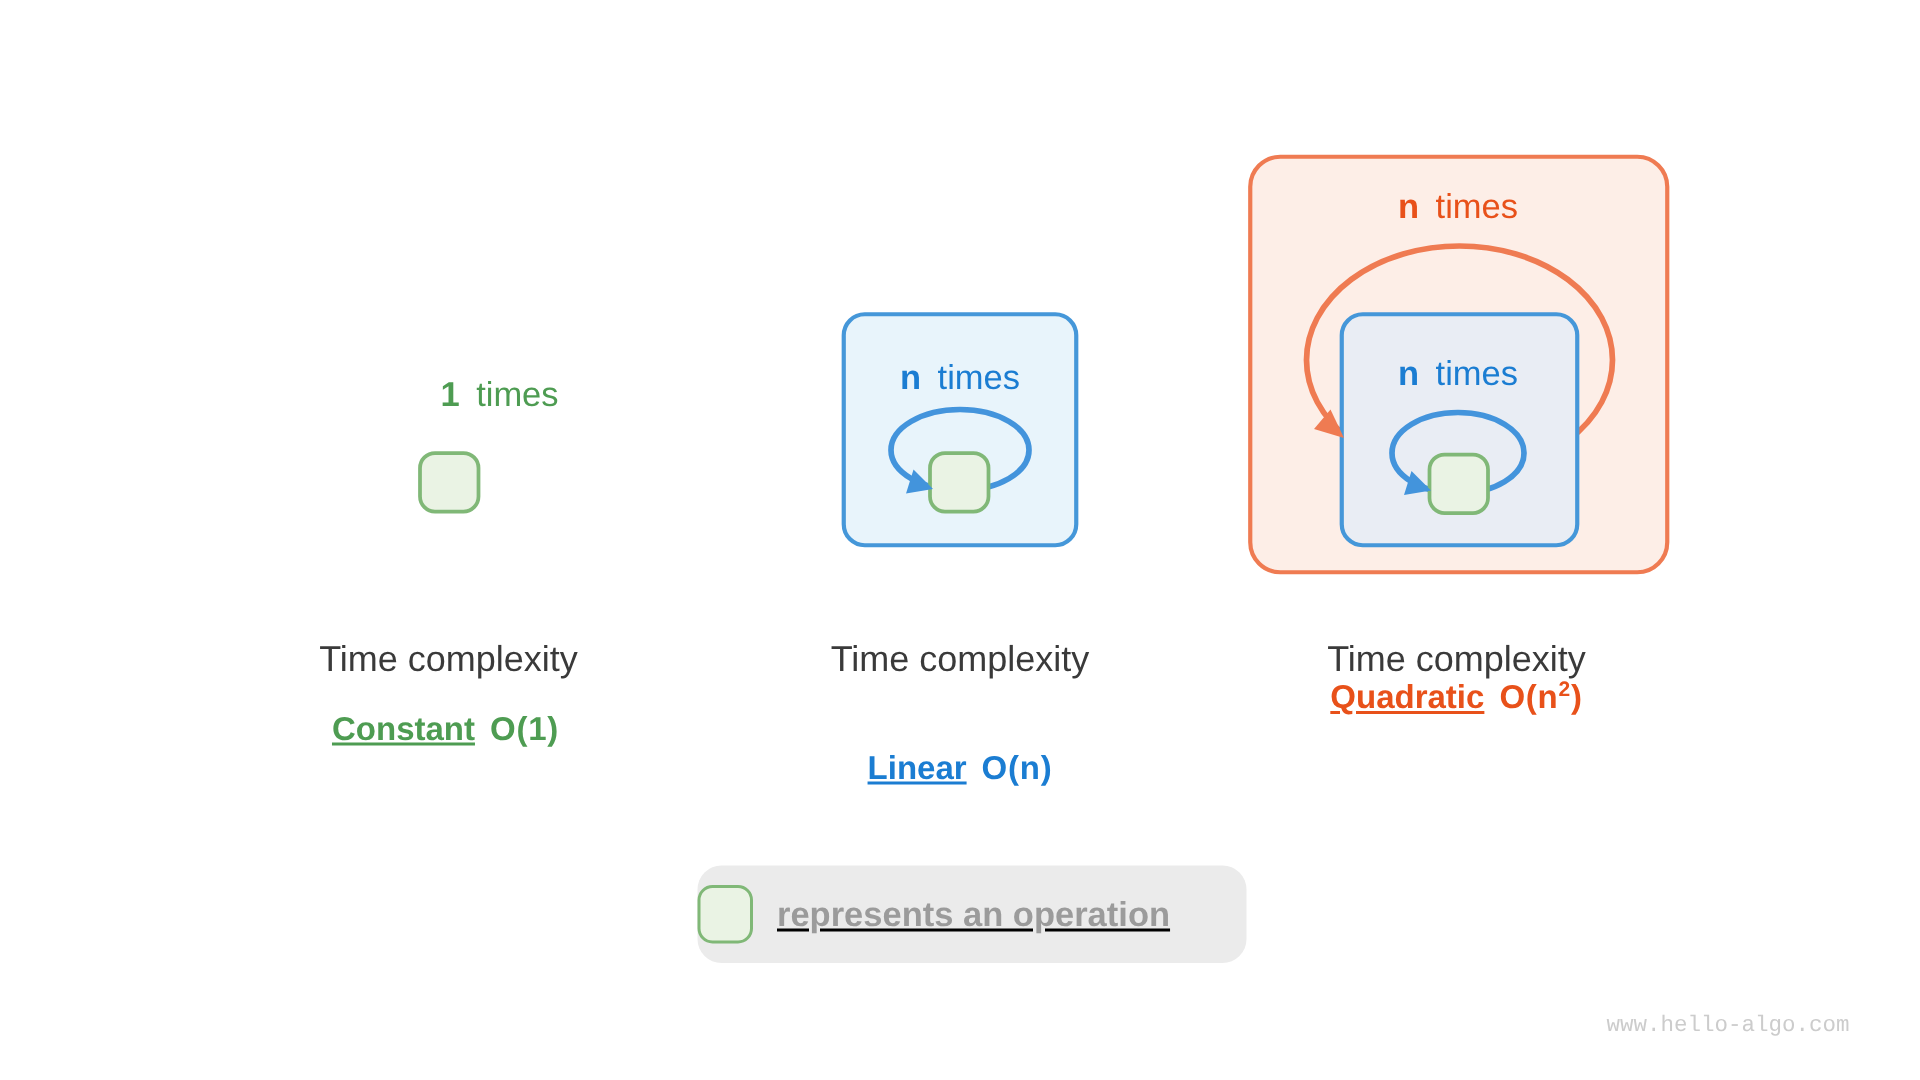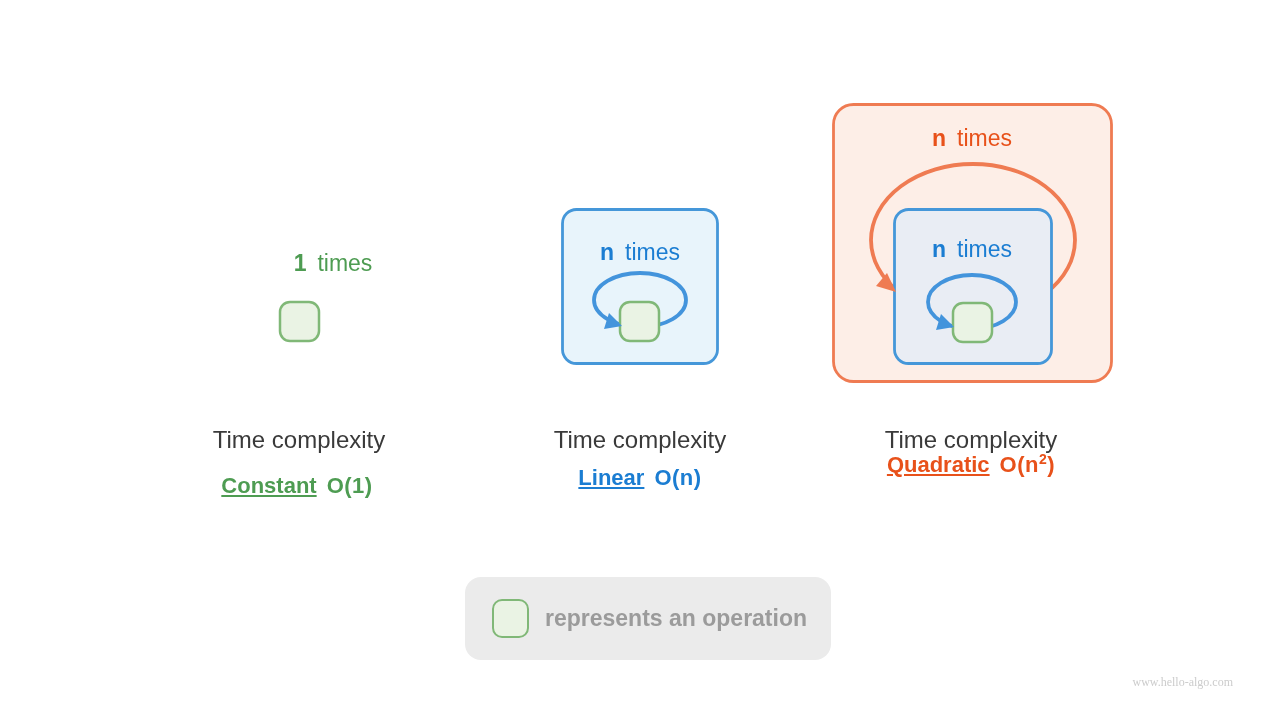"Linear O(n)" div.abs-center { top: 478px -> 512px }
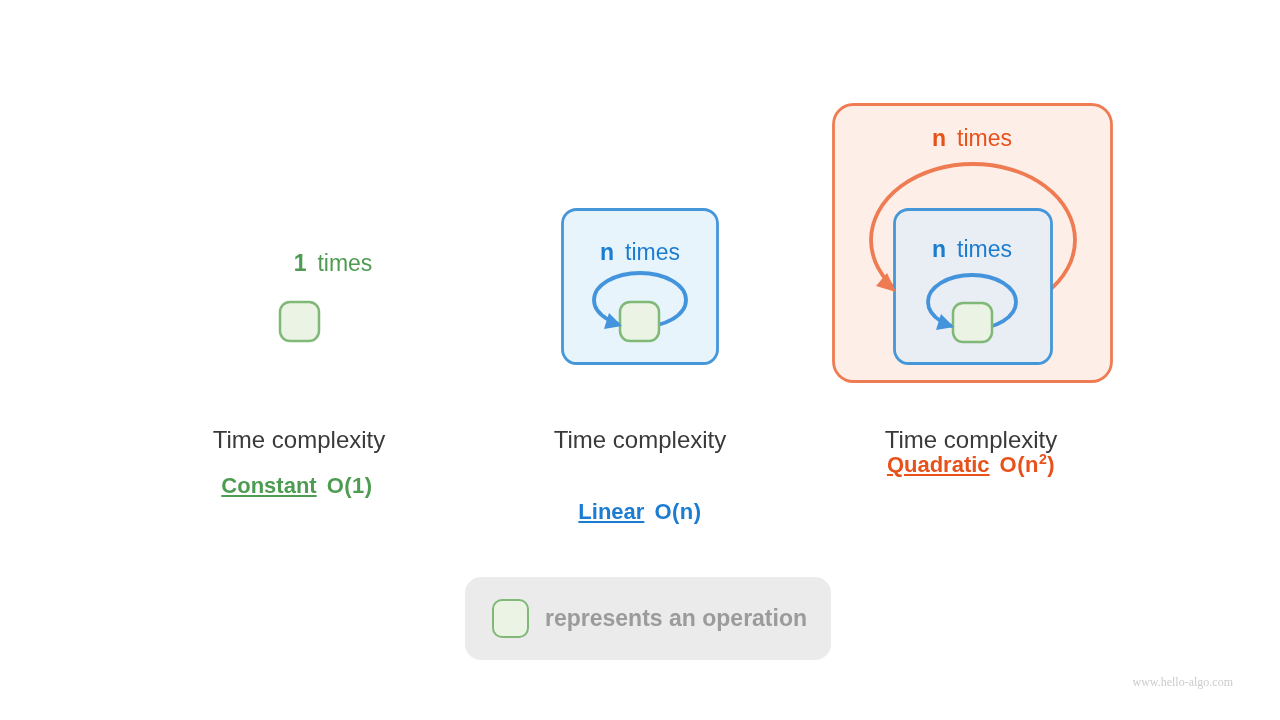"represents an operation" .legend { height: 83px -> 65px; padding-left: 27px -> none; text-decoration: none -> underline }
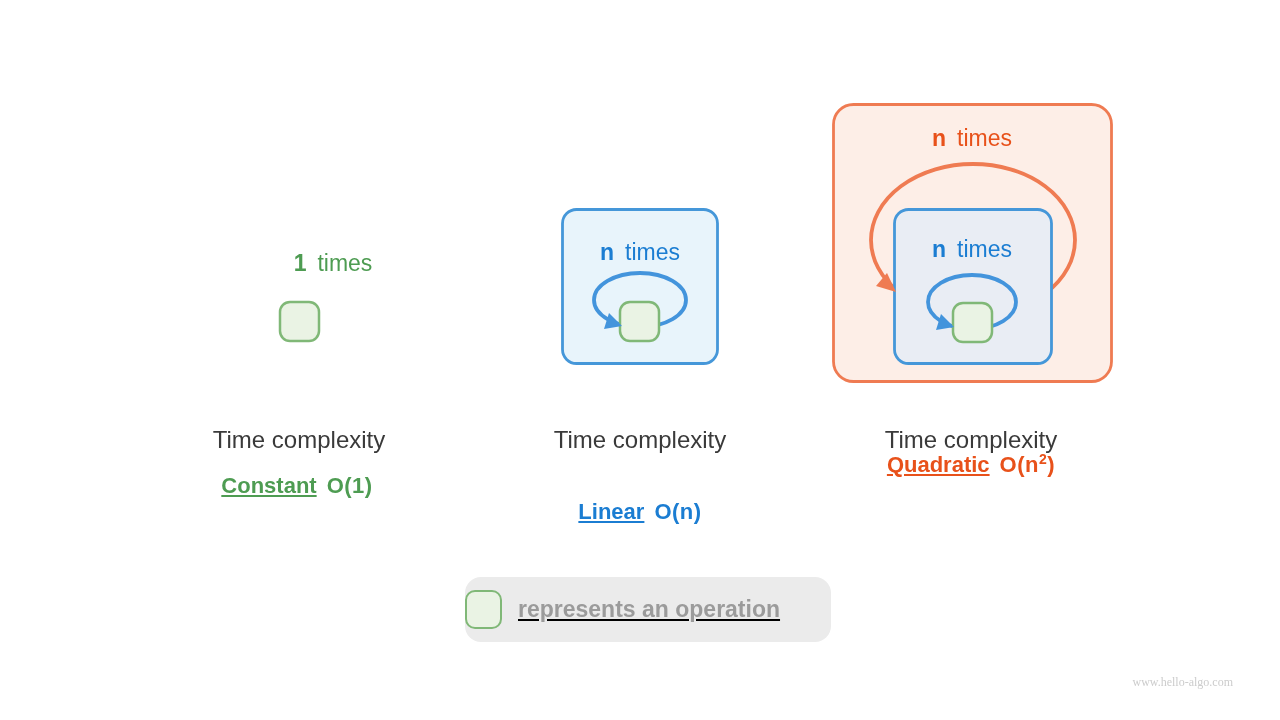"www.hello-algo.com" .watermark { font-family: Liberation Serif, serif -> Liberation Mono, monospace; font-size: 12px -> 15px }
